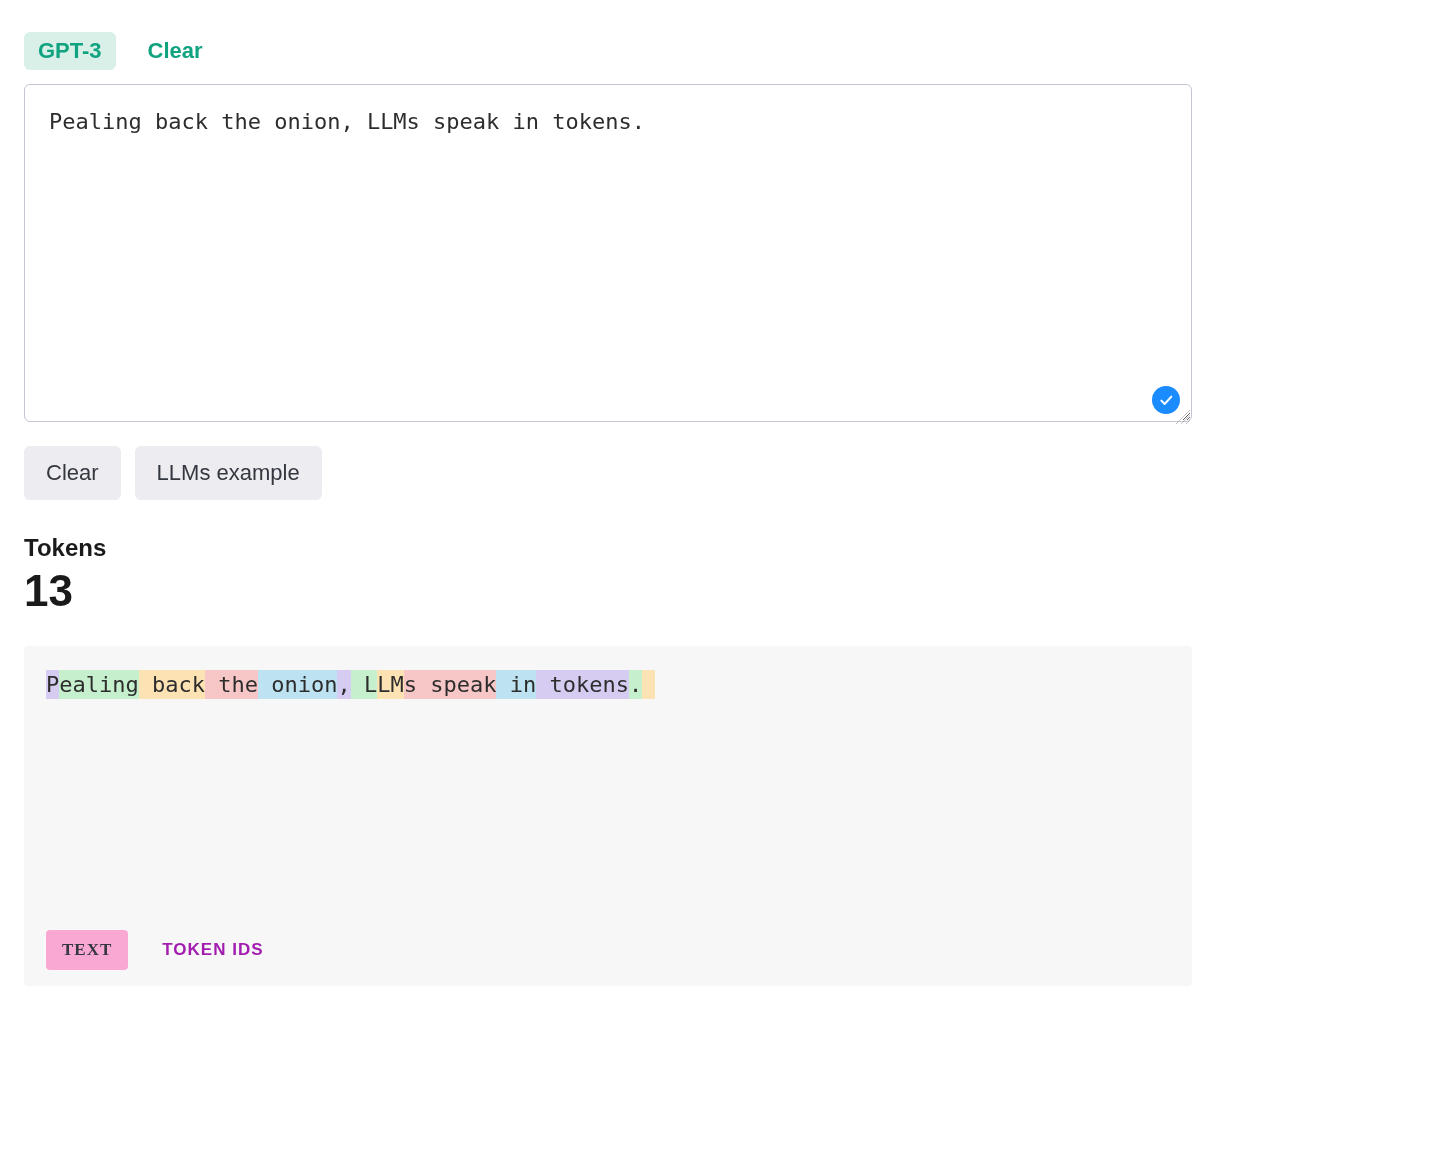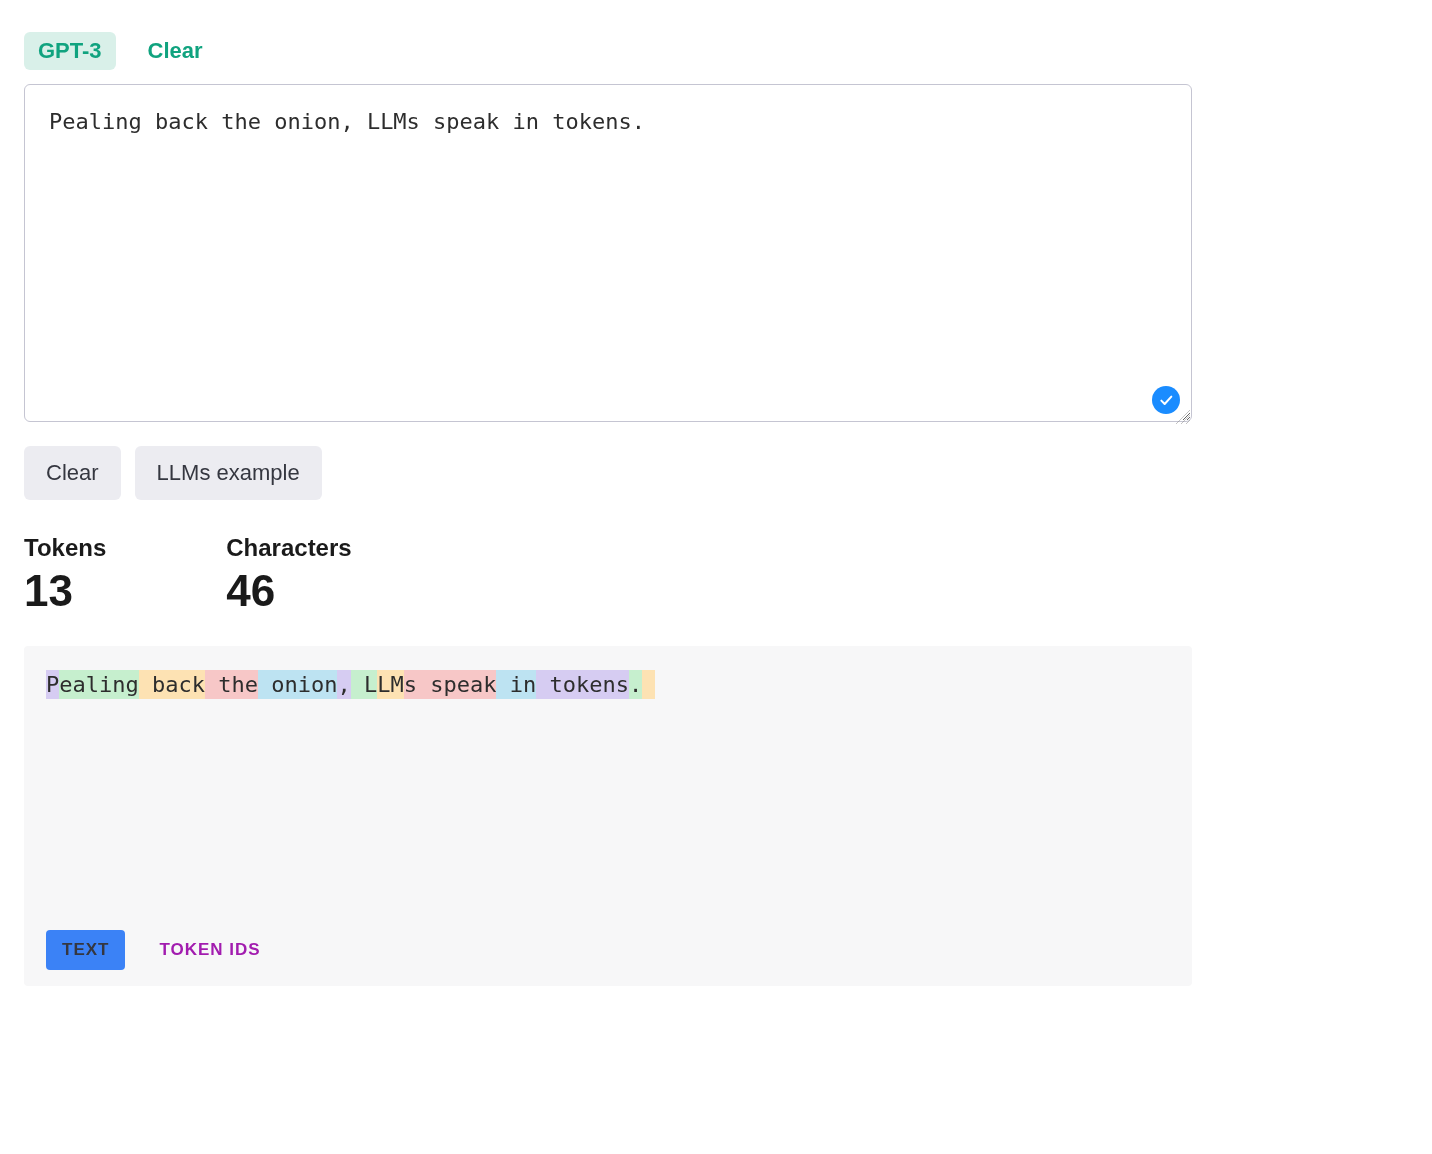"Characters" div { html: <div> <p>Characters</p> <p>46</p> </div> -> none }
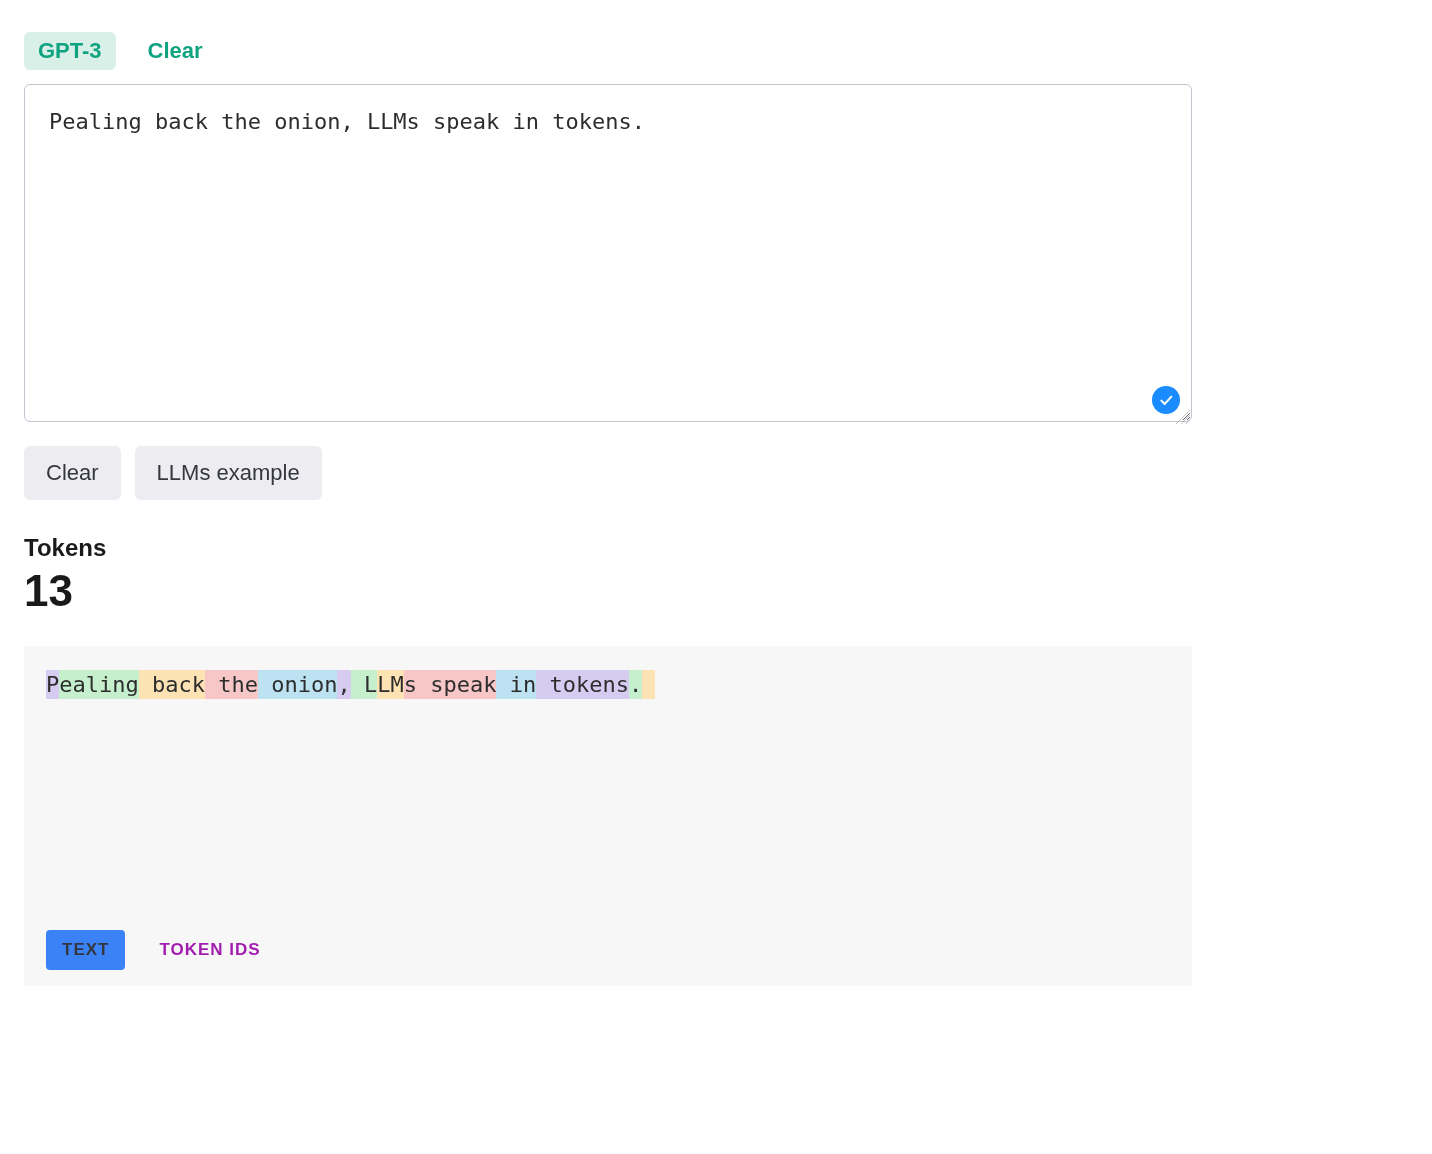"TEXT" .view-tab-active { background: #3b82f6 -> #f9a8d4; font-family: none -> Liberation Serif, serif }
